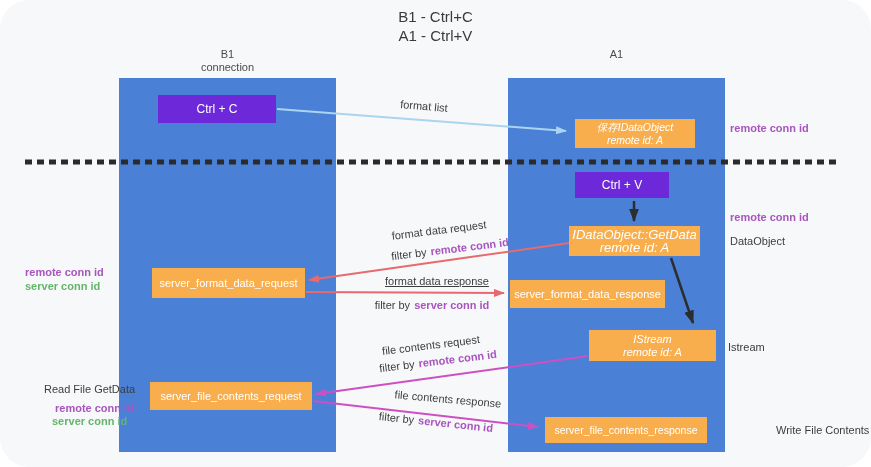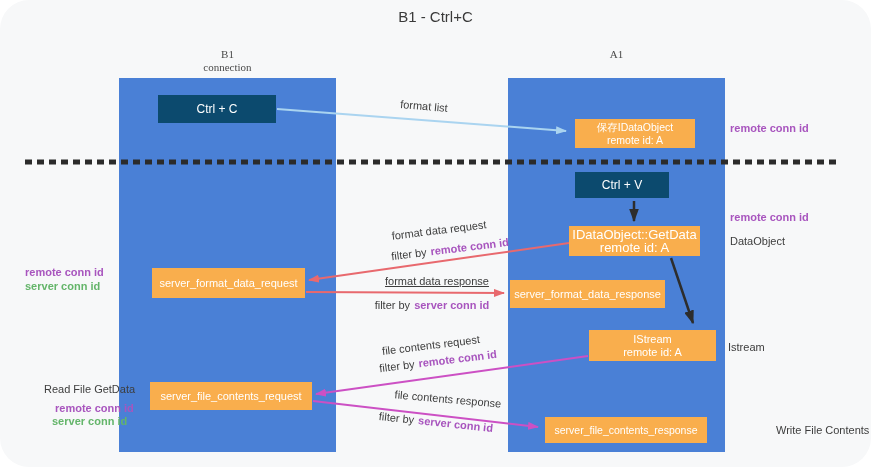"A1 - Ctrl+V" div { html: none -> <div>A1 - Ctrl+V</div> }
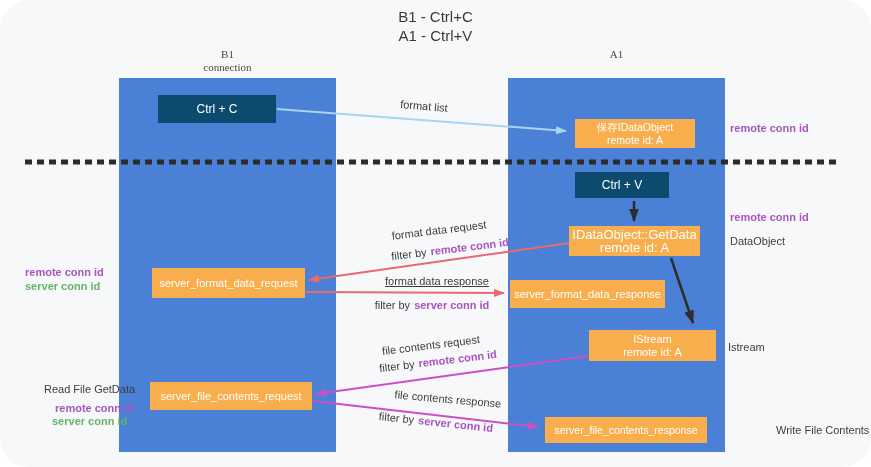"B1" .lane-header { font-family: Liberation Serif, serif -> none }
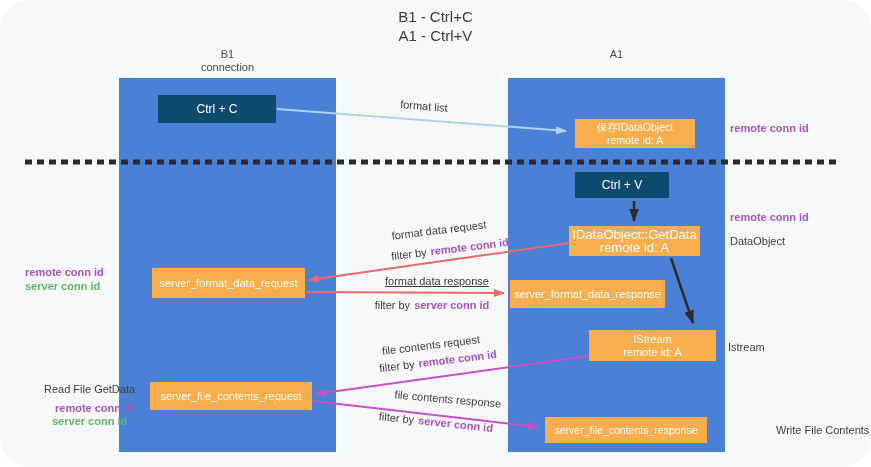"Ctrl + C" .node.green { background: #0c4a6e -> #6d28d9 }
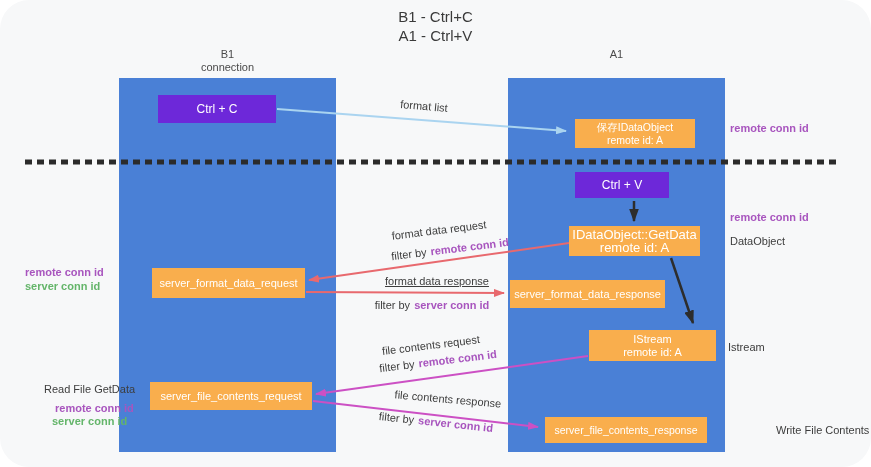"保存IDataObject" .node .l1,.node .l2 { font-style: none -> italic }
